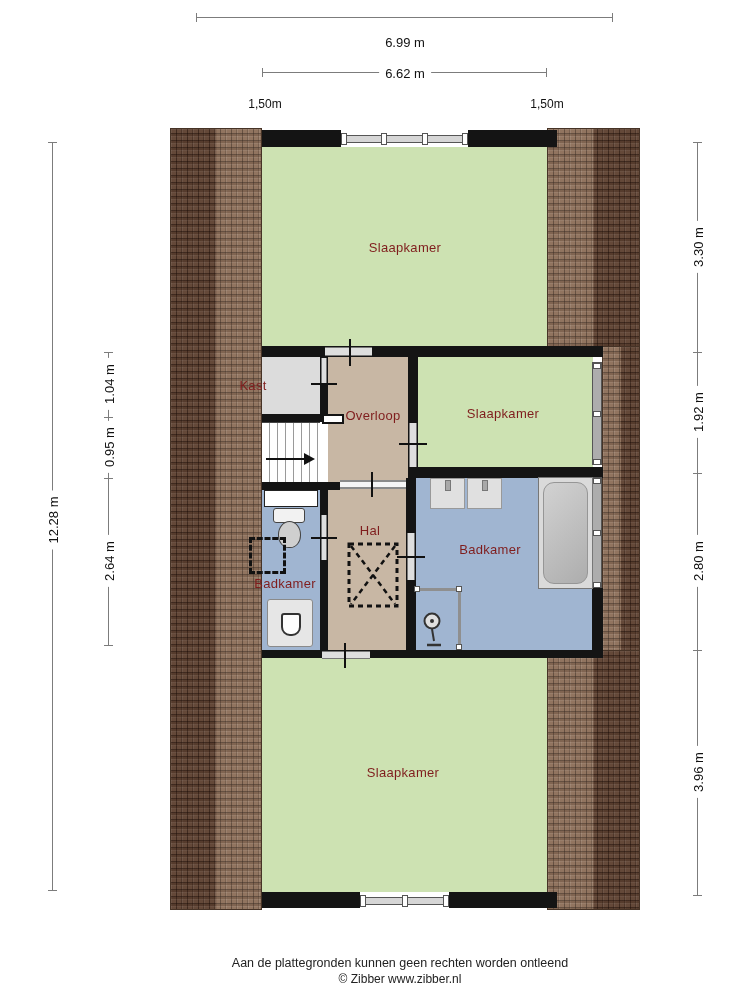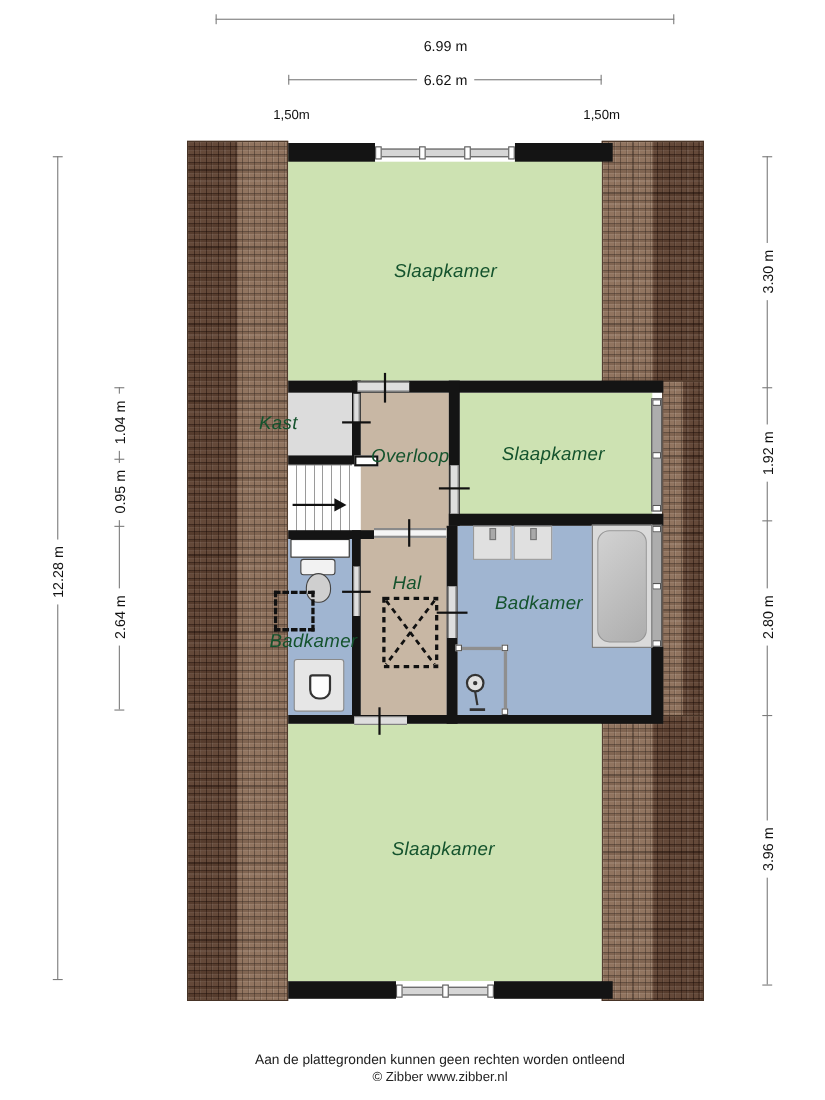"Slaapkamer" .room-label { color: #14532d -> #7f1d1d; font-size: 17px -> 13px; font-style: italic -> none }
